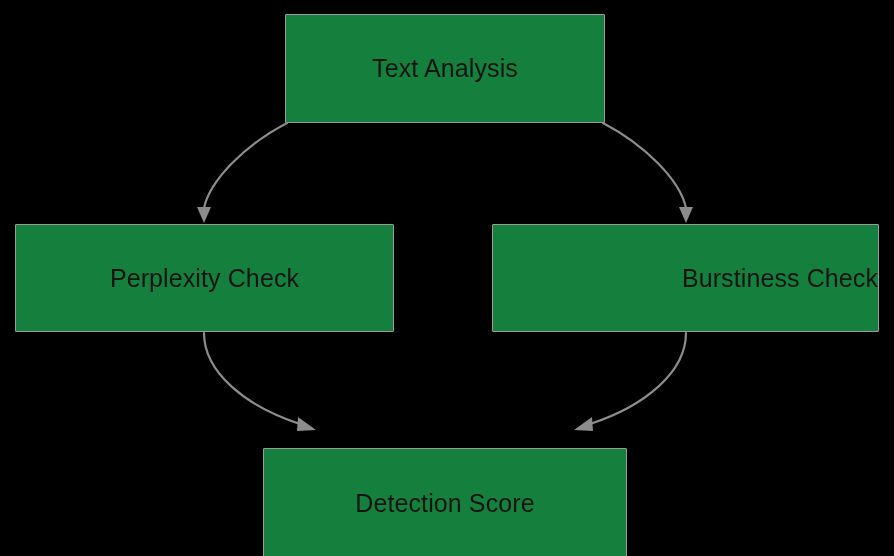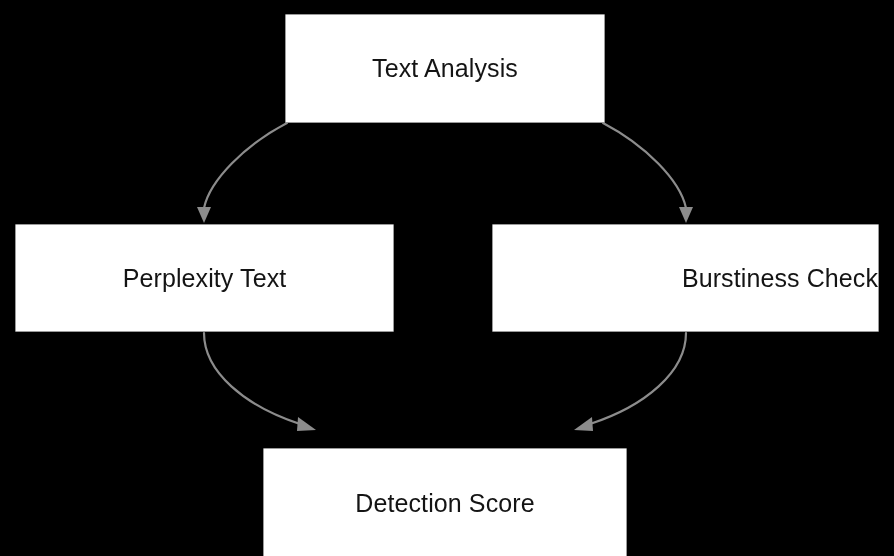"Text Analysis" .node { background: #ffffff -> #15803d }
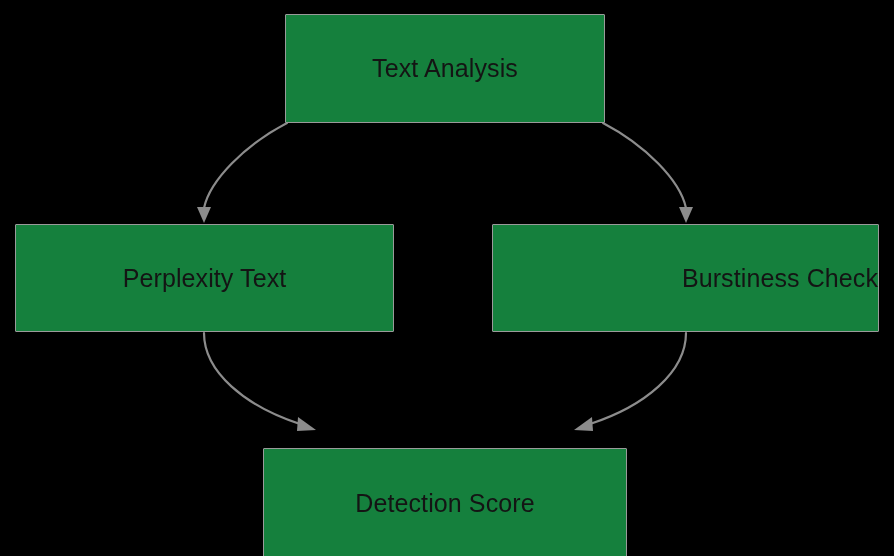"Perplexity Text" span.node-label { text: Text -> Check }
